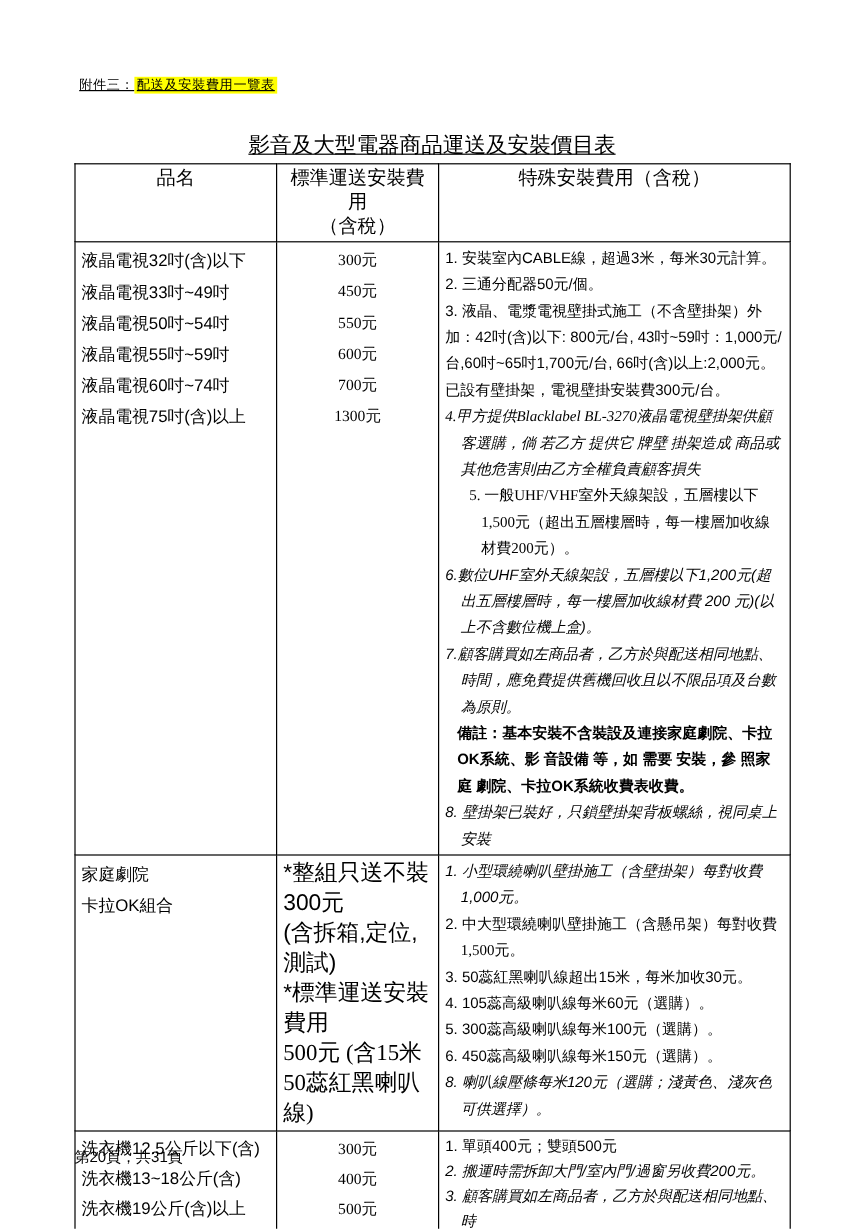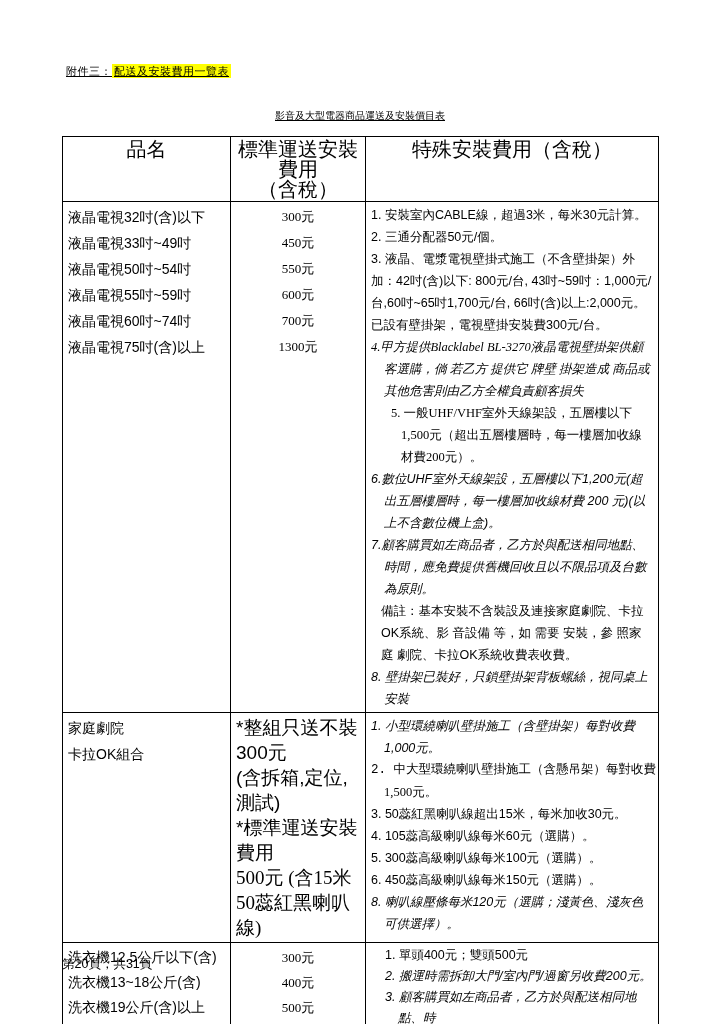"影音及大型電器商品運送及安裝價目表" .tbl-title { font-size: 10px -> 18px }
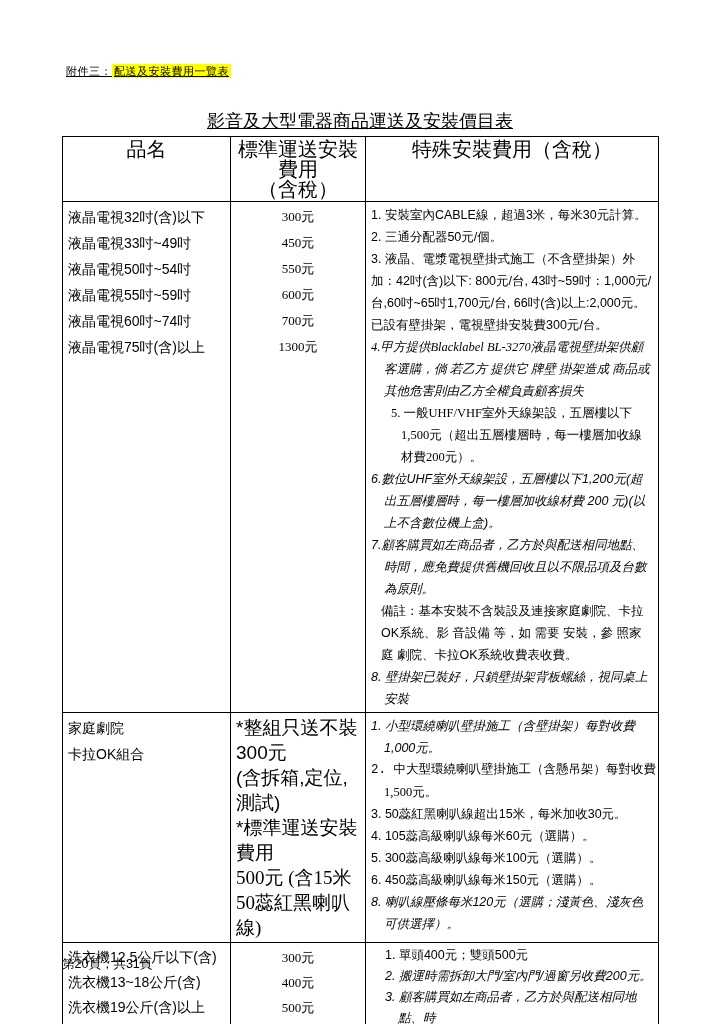"品名" th { font-size: 20px -> 16px }
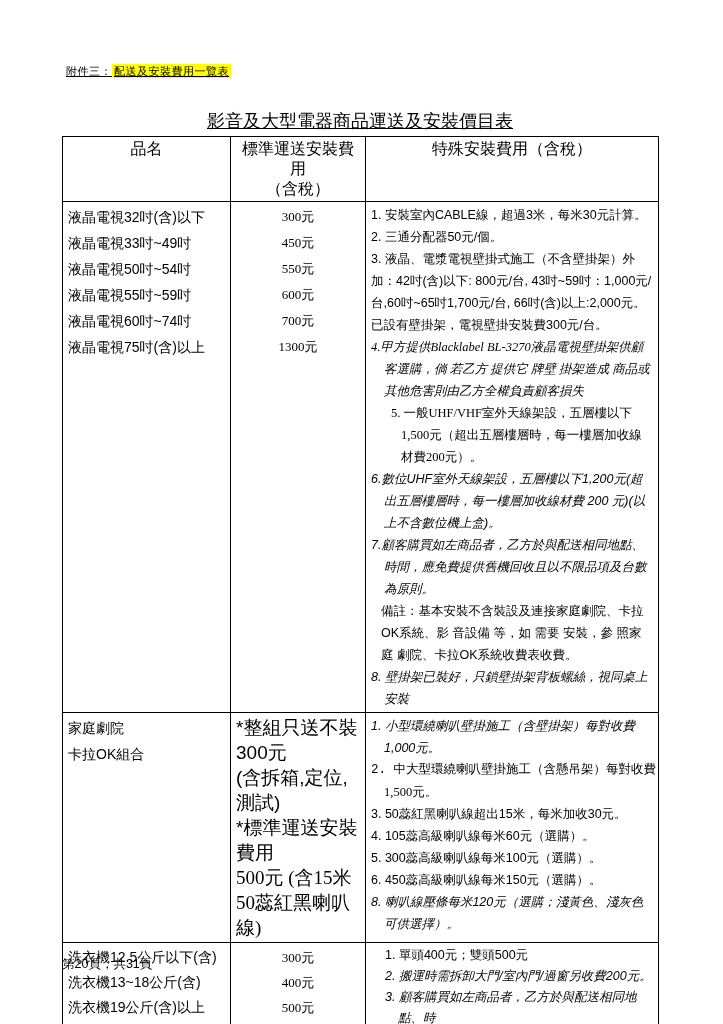"備註：基本安裝不含裝設及連接家庭劇院、卡拉OK系統、影 音設備 等，如 需要" .note { font-weight: none -> bold }
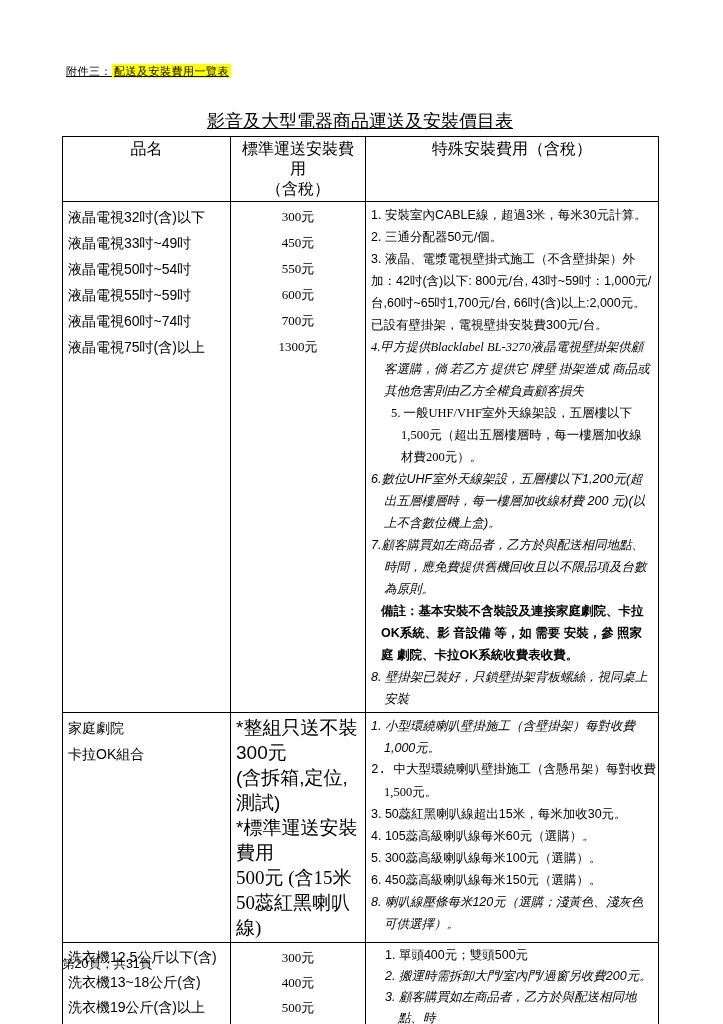"2. 中大型環繞喇叭壁掛施工（含懸吊架）每對收費" .big { font-family: Liberation Mono, monospace -> none }
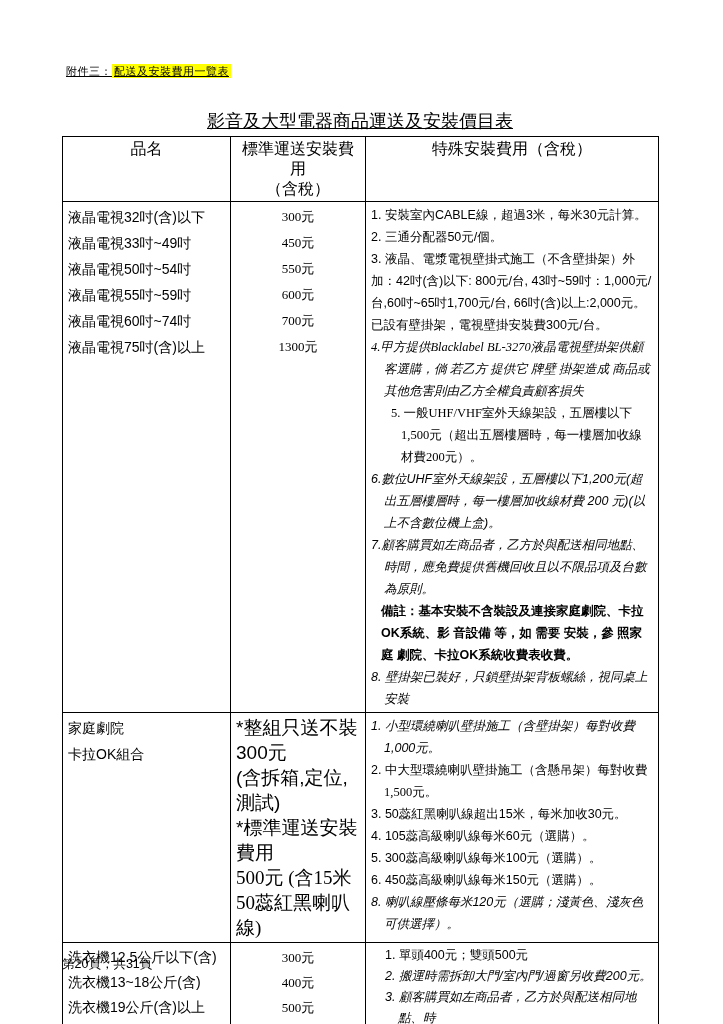"1. 單頭400元；雙頭500元" .row-h3 .spec-cell p { margin-left: 14px -> none }
